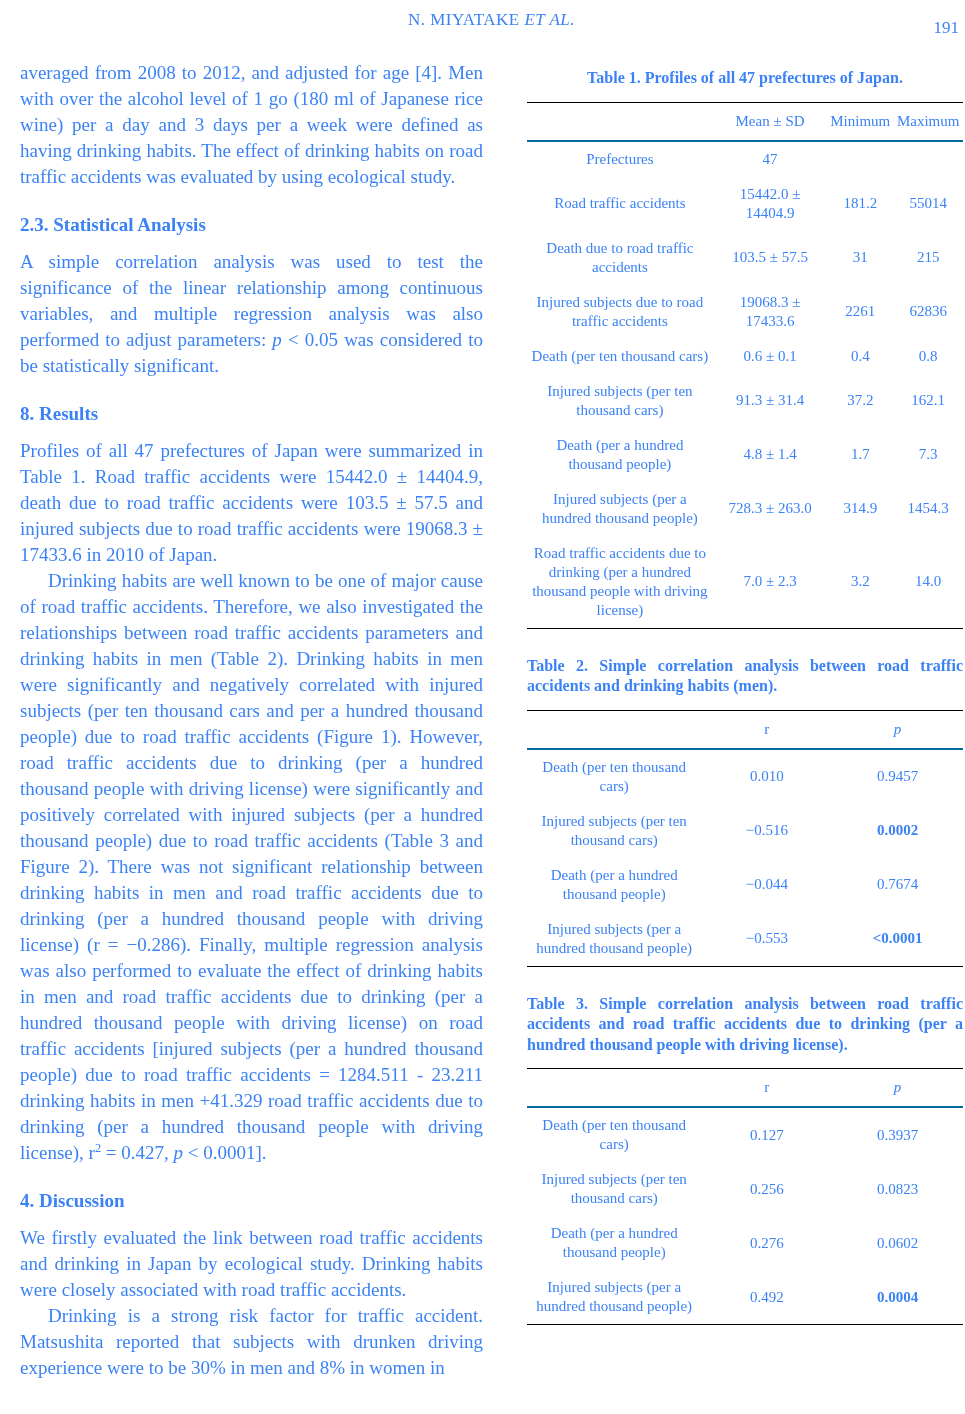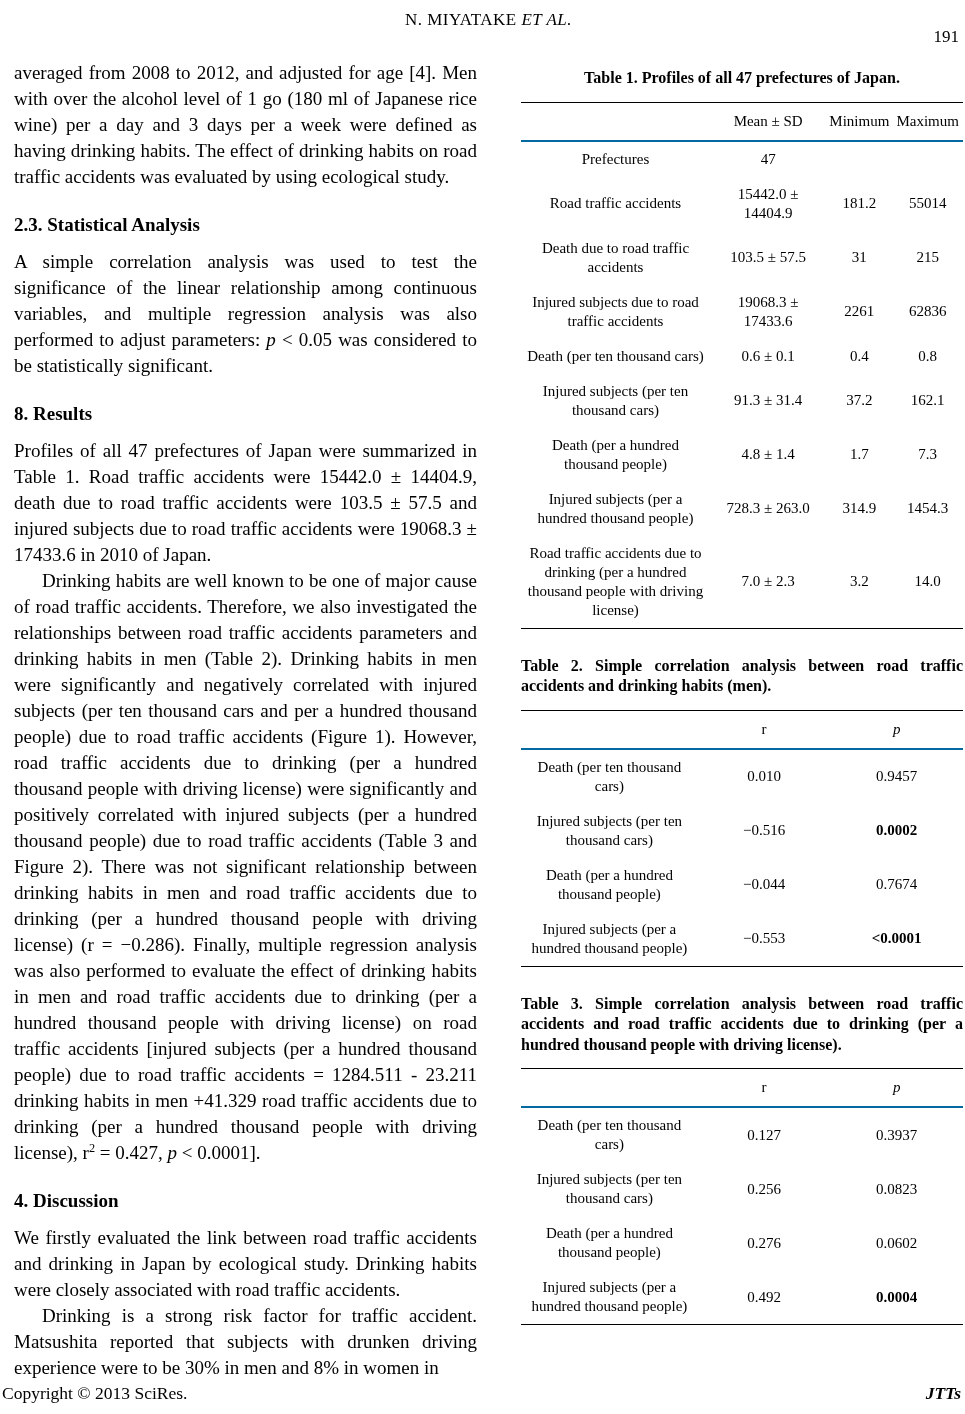"N. MIYATAKE ET AL." .page { color: #000000 -> #3b82f6; padding: 8px 2px 0 14px -> 8px 2px 0 20px }
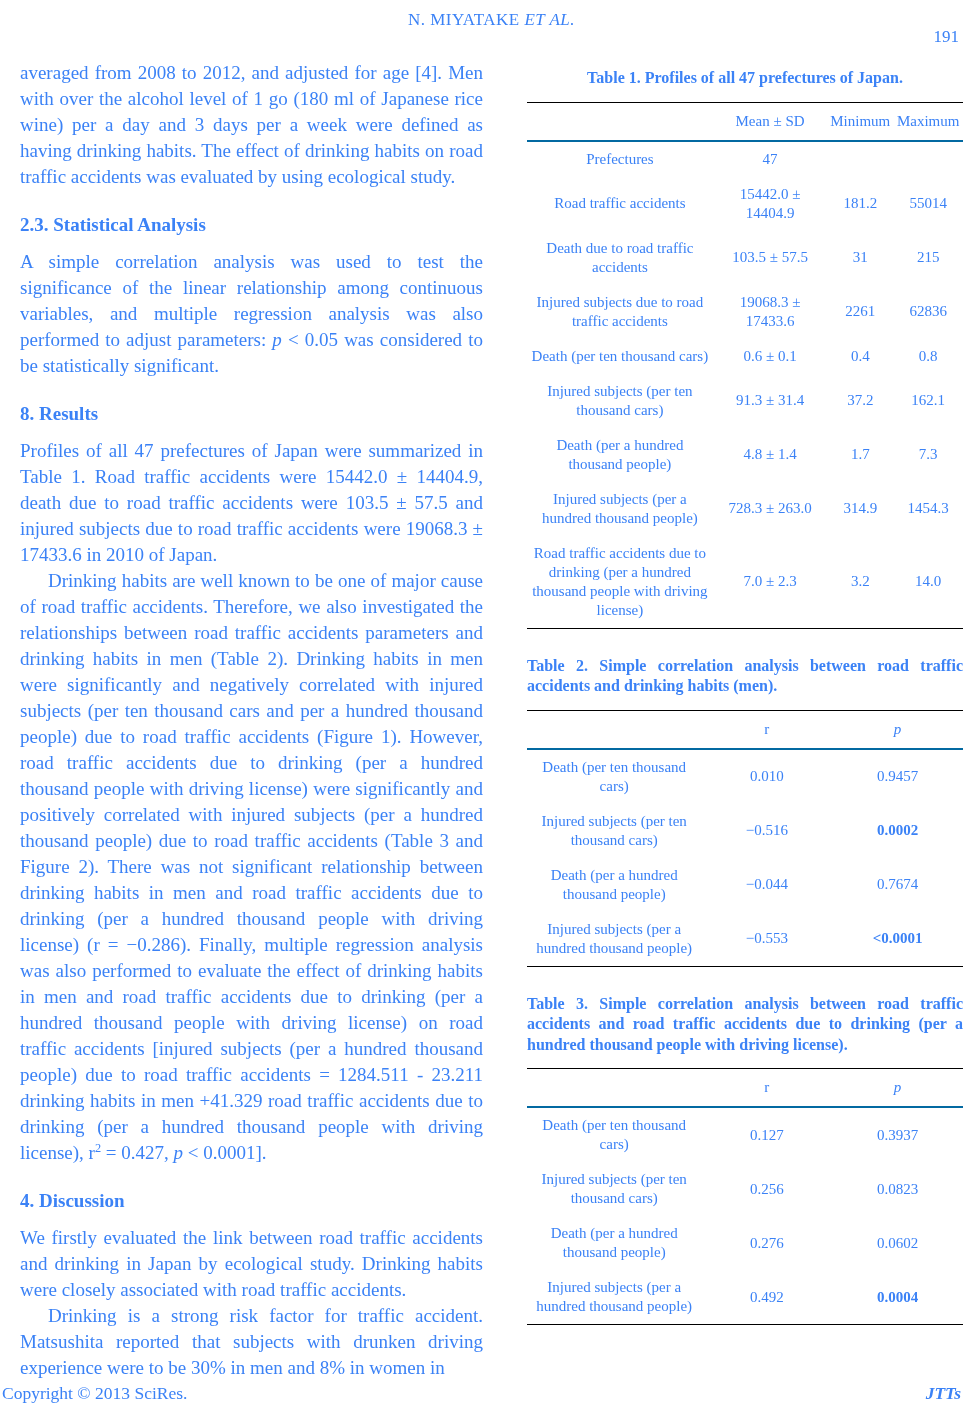"191" .page-number { top: 17px -> 8px }
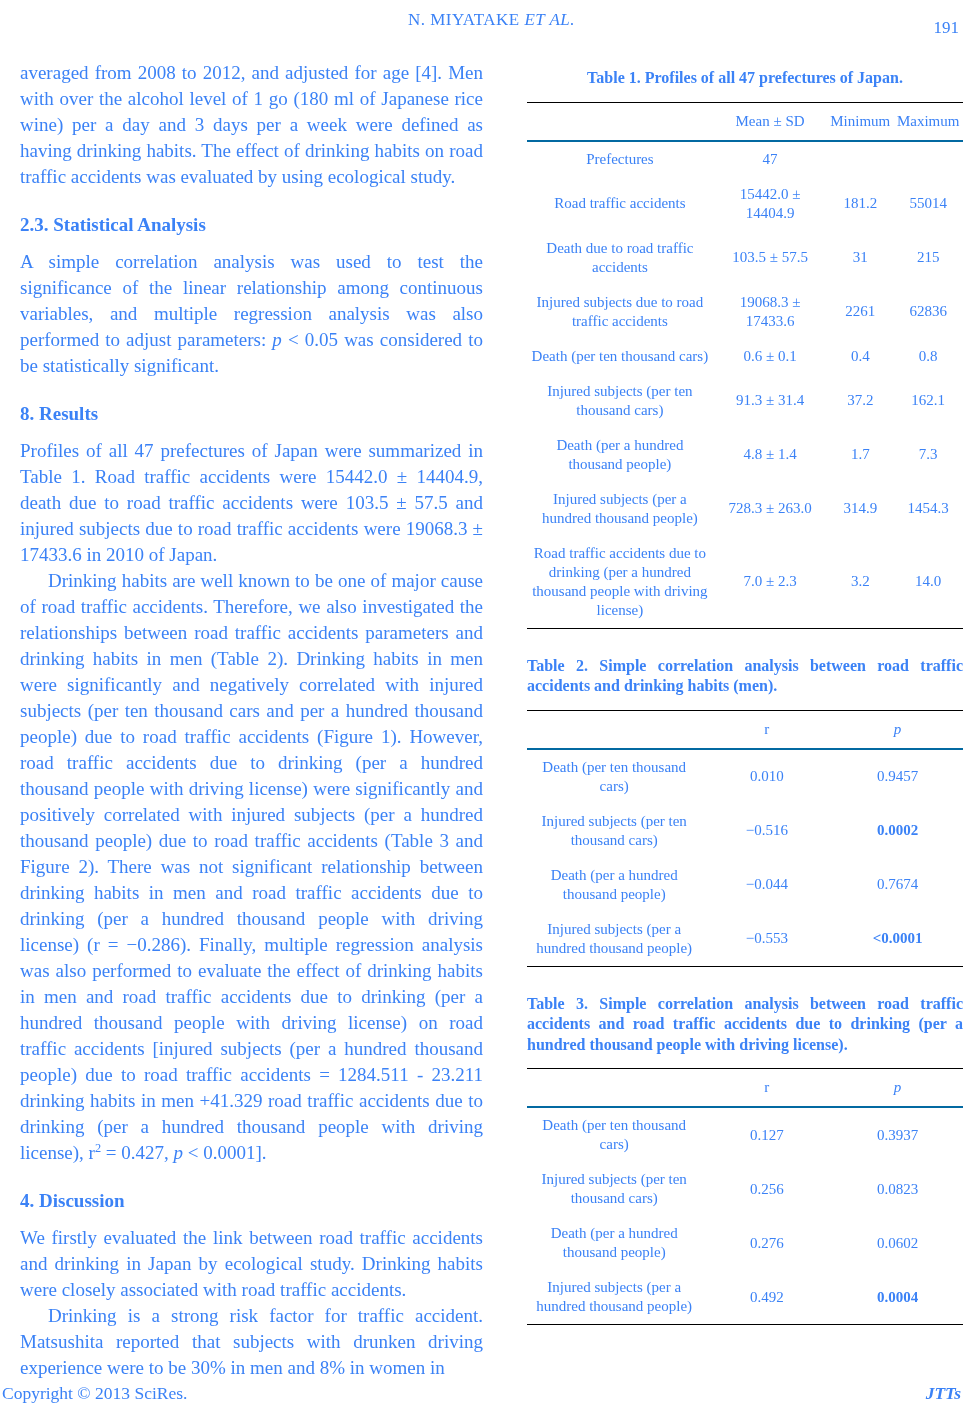"Copyright © 2013 SciRes." div.pg-footer { html: <div> <span>Copyright © 2013 SciRes.</span> <span>JTTs</span> </div> -> none }
